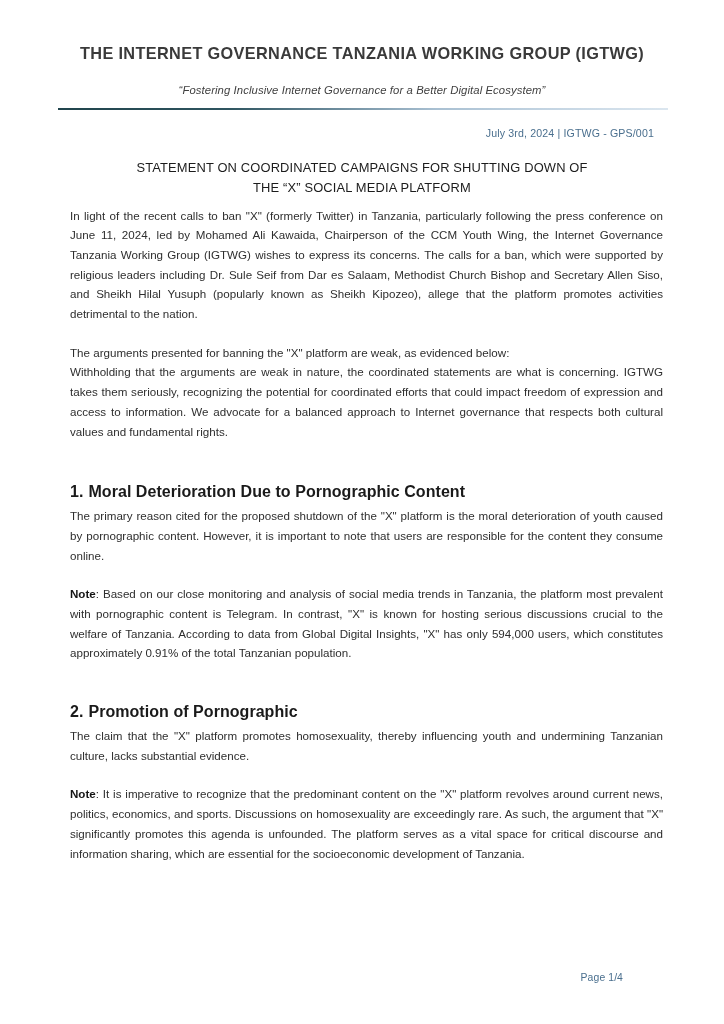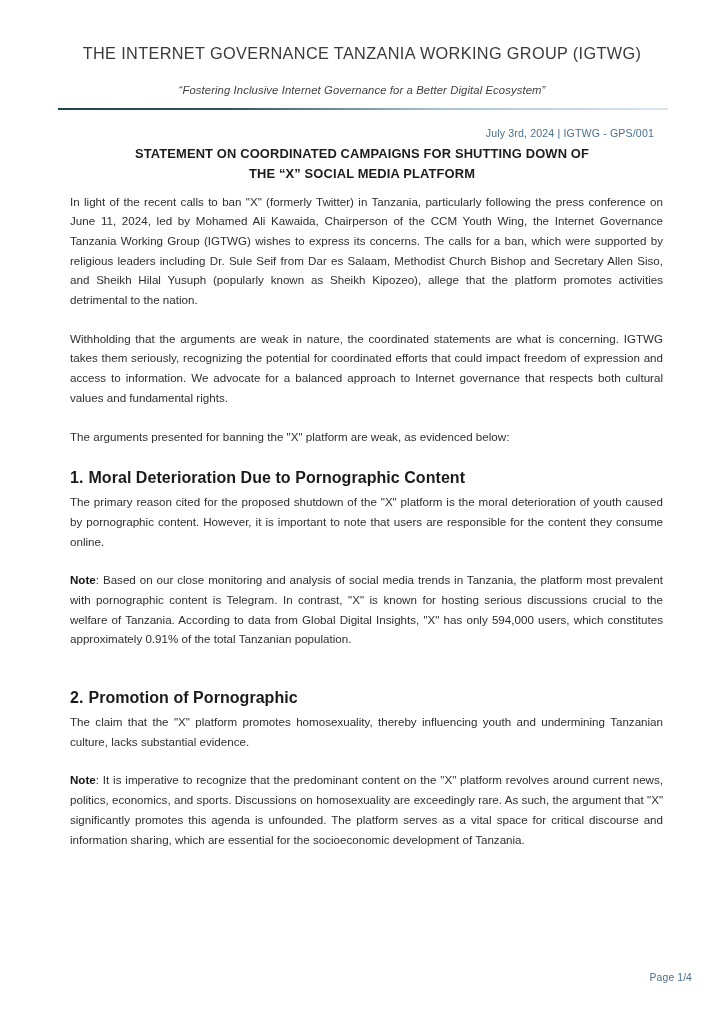"THE INTERNET GOVERNANCE TANZANIA WORKING" .org-title { font-weight: 400 -> 700 }
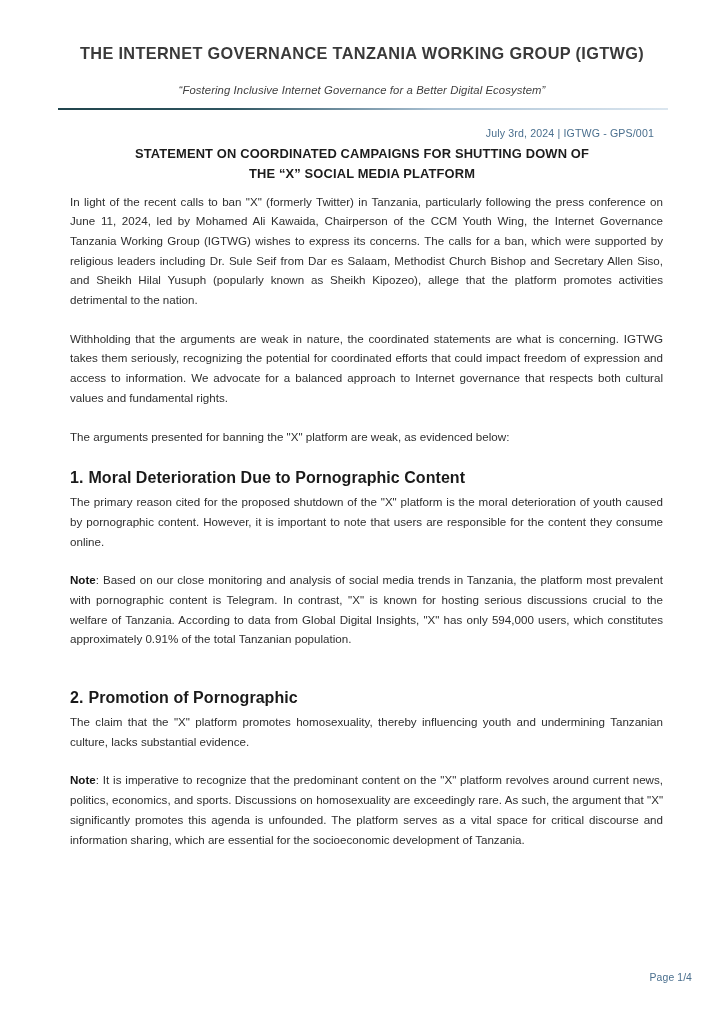"STATEMENT ON COORDINATED CAMPAIGNS FOR" .doc-title { font-weight: bold -> normal; margin-top: 5px -> 19px }
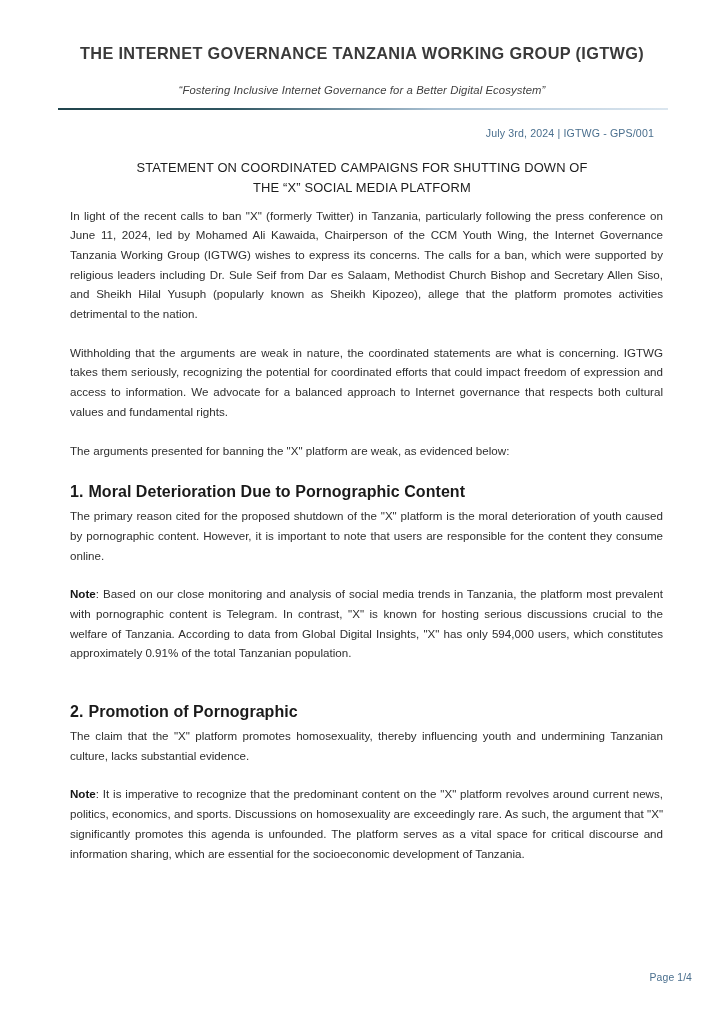"Withholding that the arguments are" p.para { order: before "The arguments presented for banning" -> after "The arguments presented for banning" }
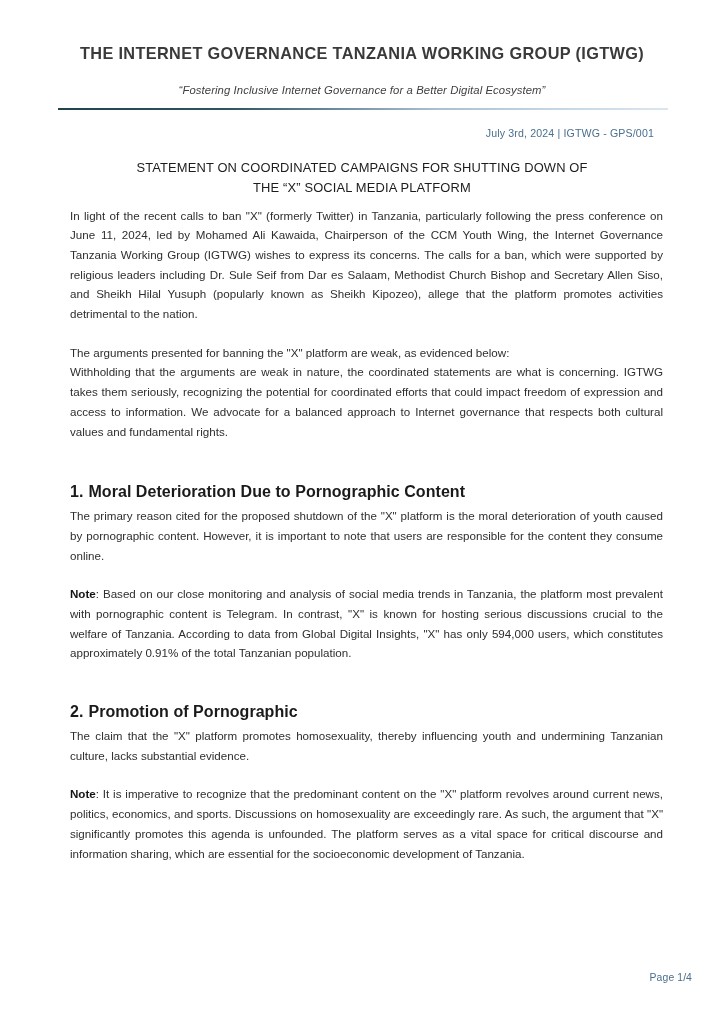"Page 1/4" .footer { padding-right: 32px -> 84px; right: 0 -> 17px }
